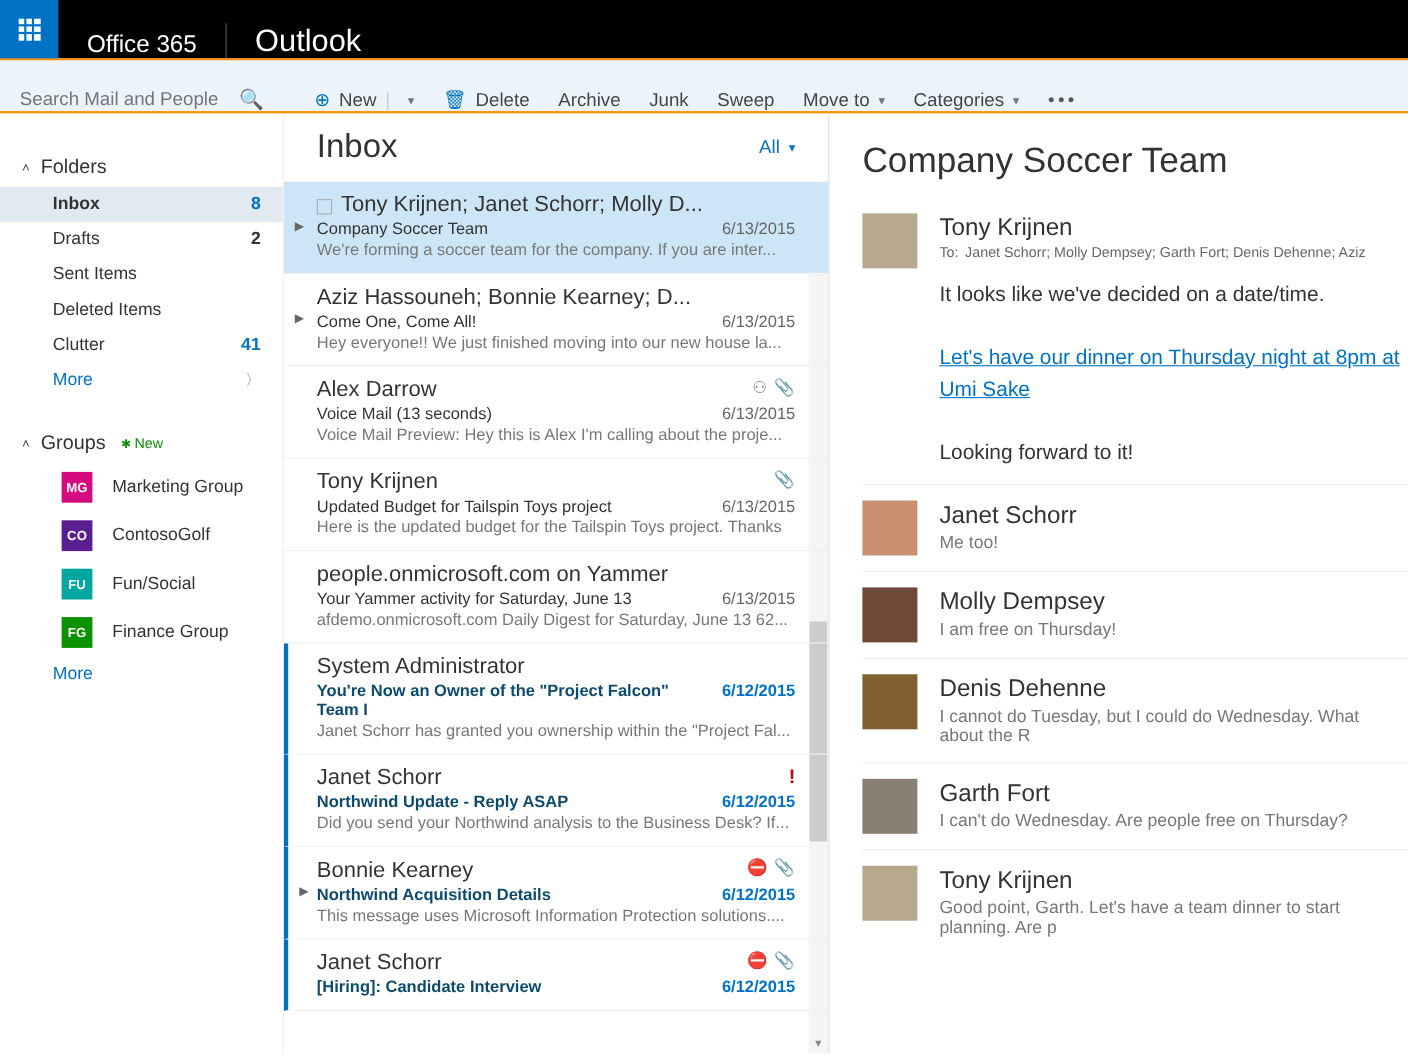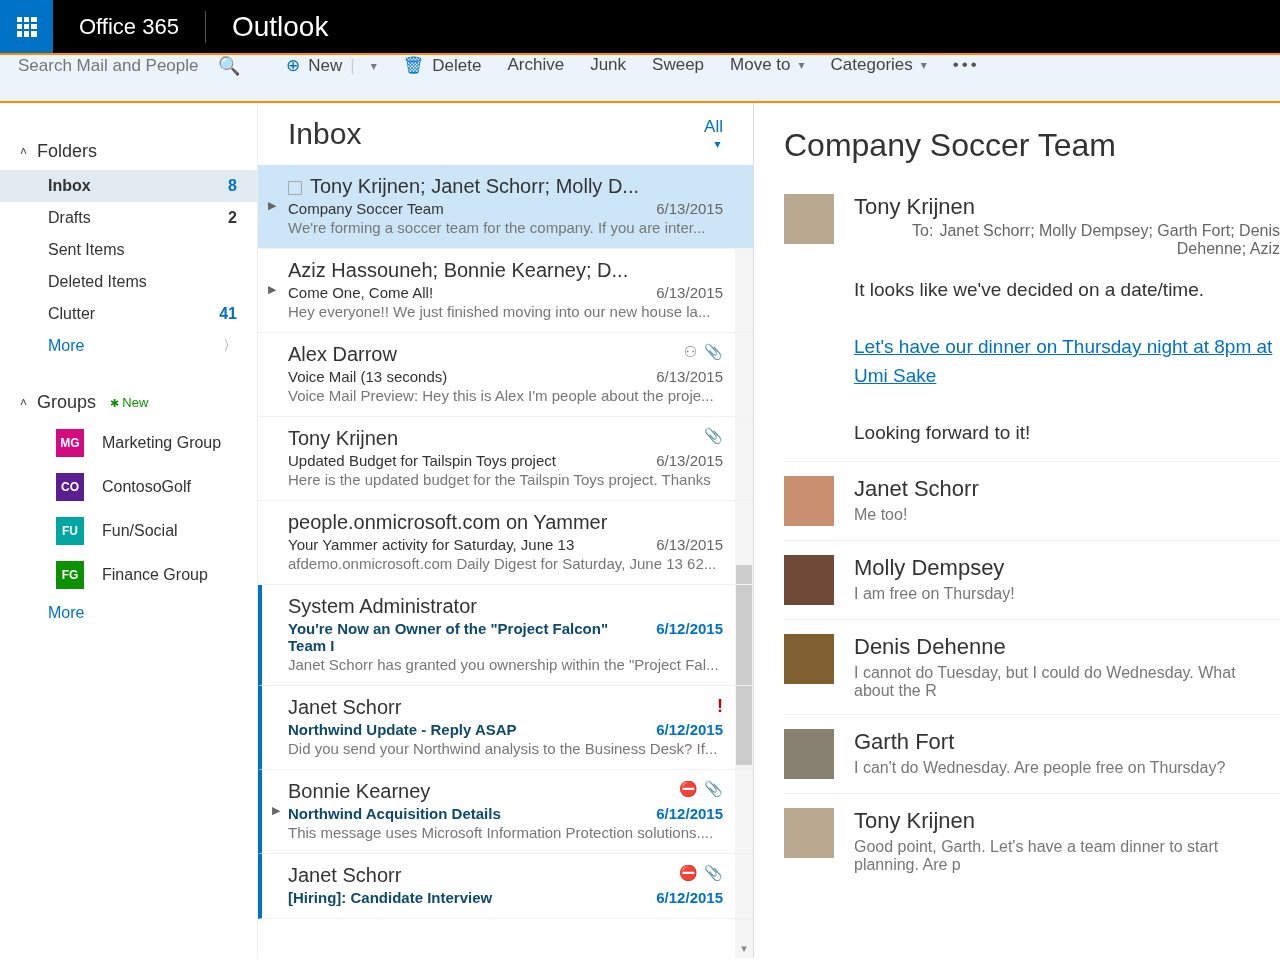"Office 365" .topbar { align-items: center -> flex-end }
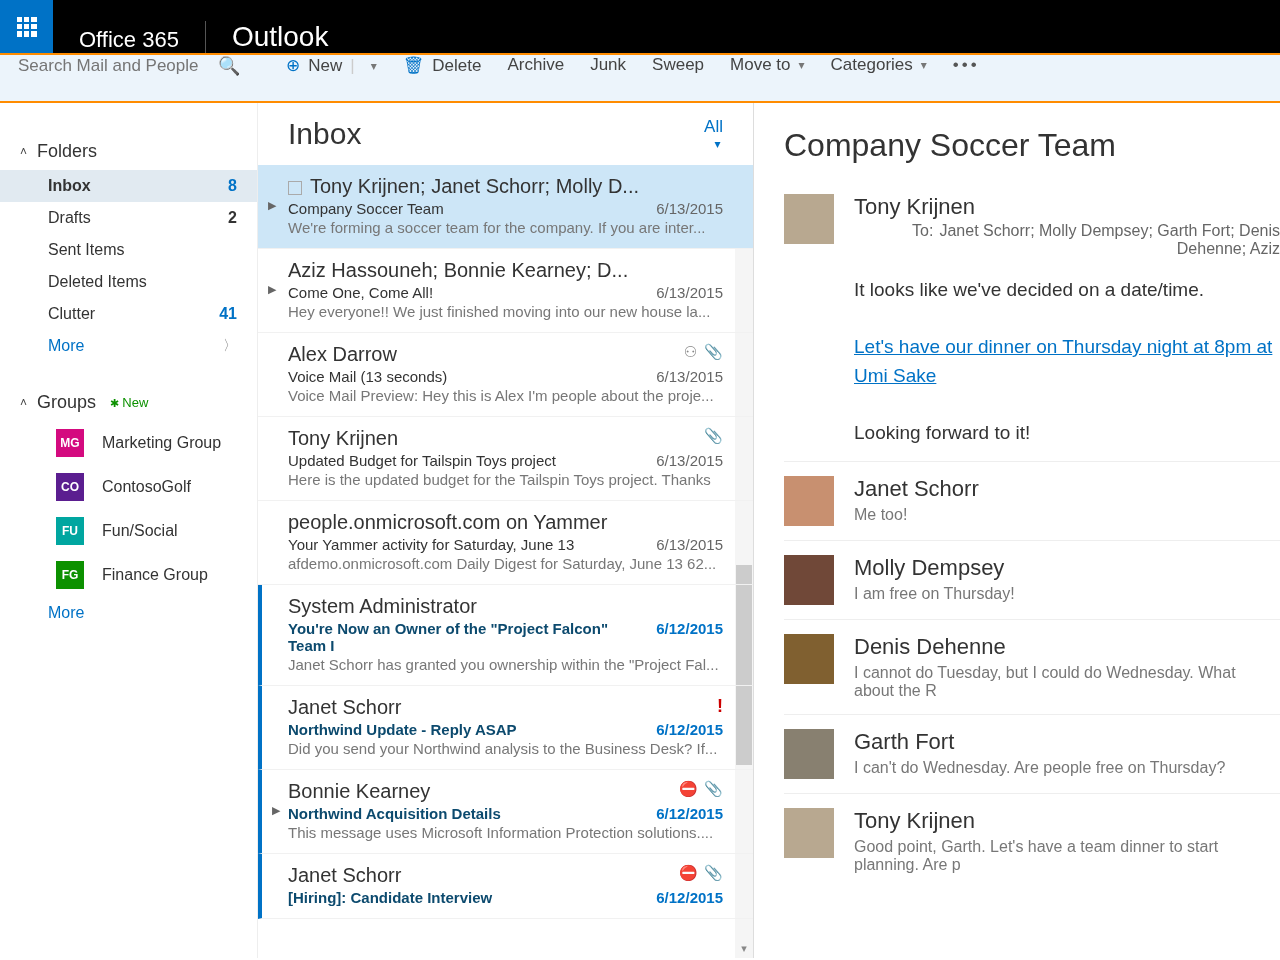"Search Mail and People" .toolbar { align-items: flex-start -> flex-end }
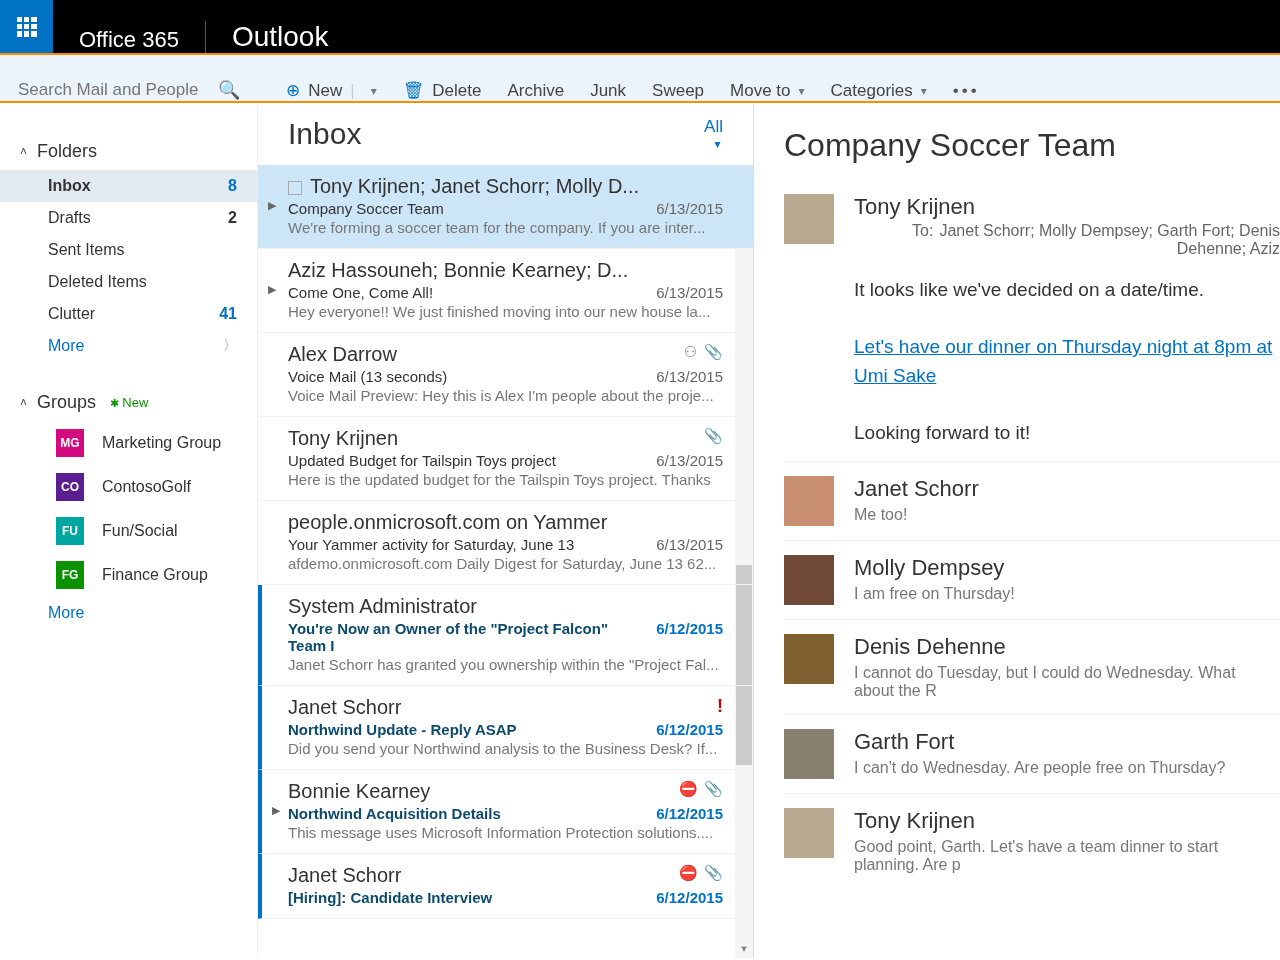"All" .ml-filter { flex-direction: column -> none }
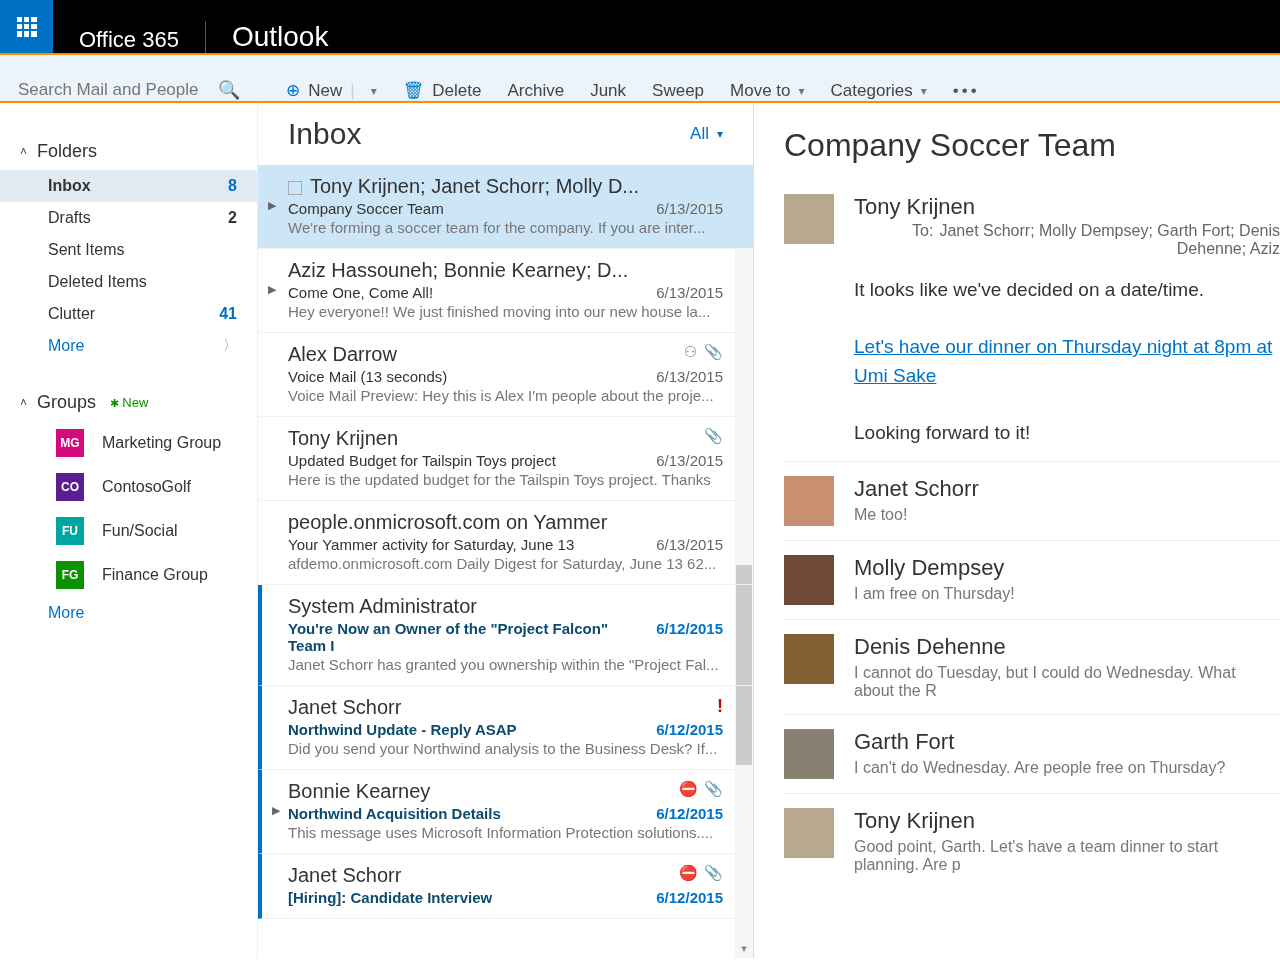"To: Janet Schorr; Molly Dempsey;" .msg-to { font-size: 16px -> 13px; text-align: right -> none }
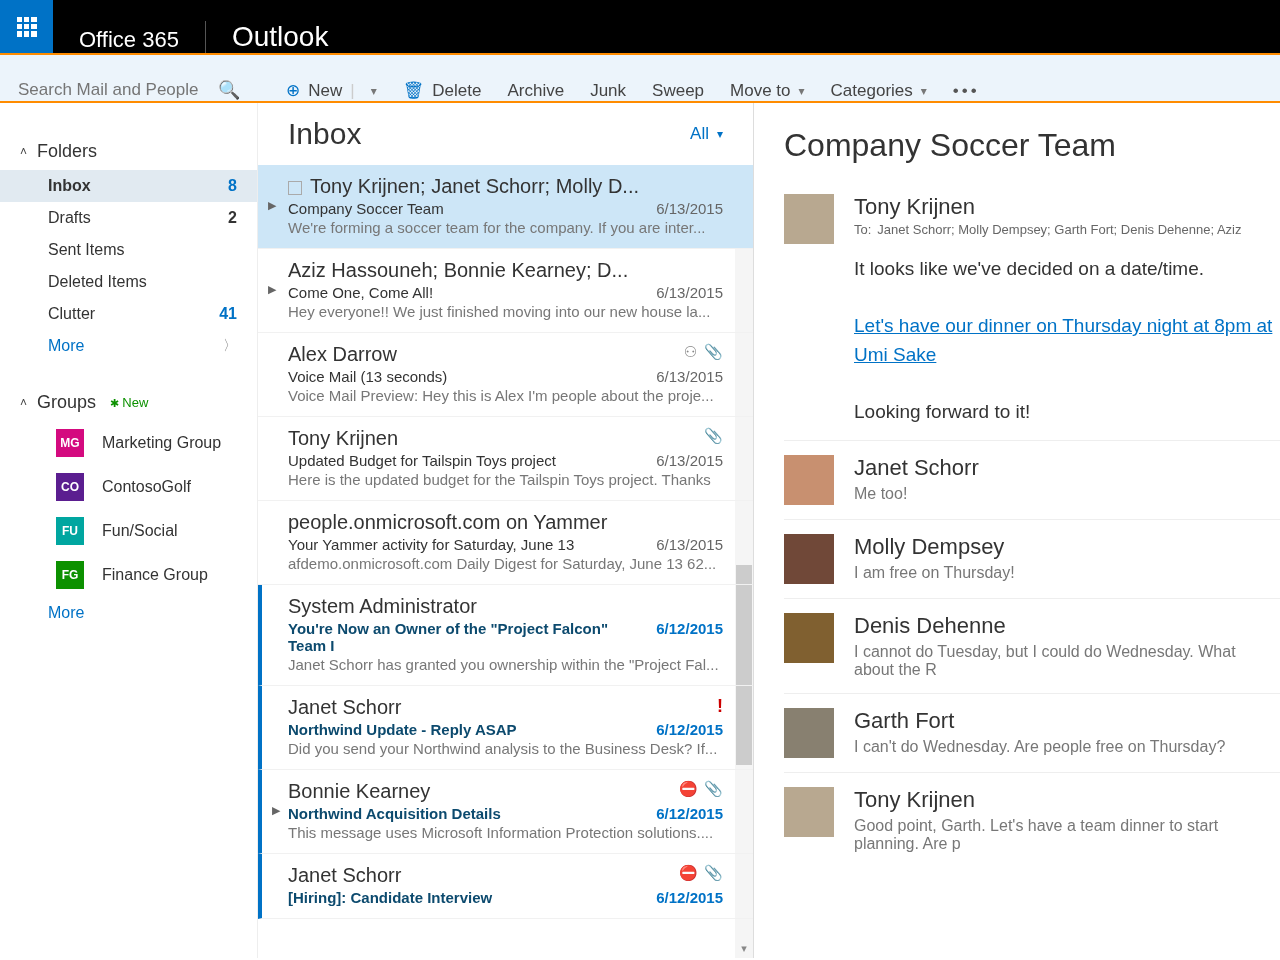"Voice Mail Preview: Hey this" div.preview { text: people -> calling }
